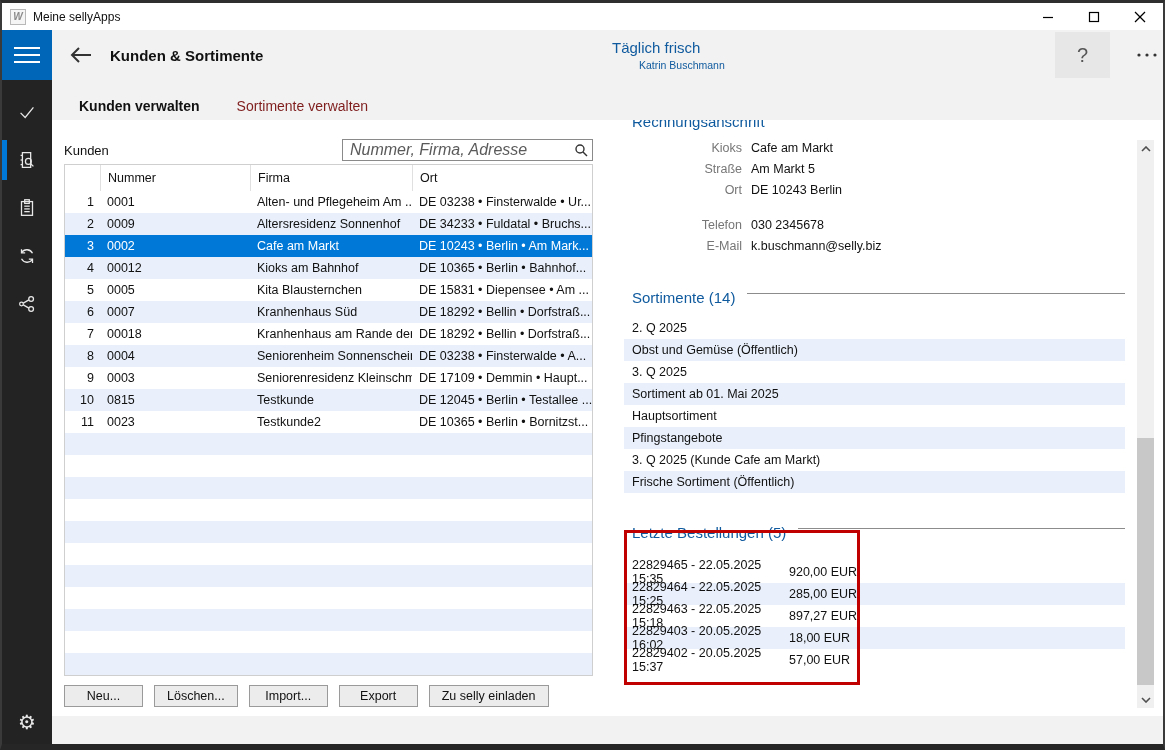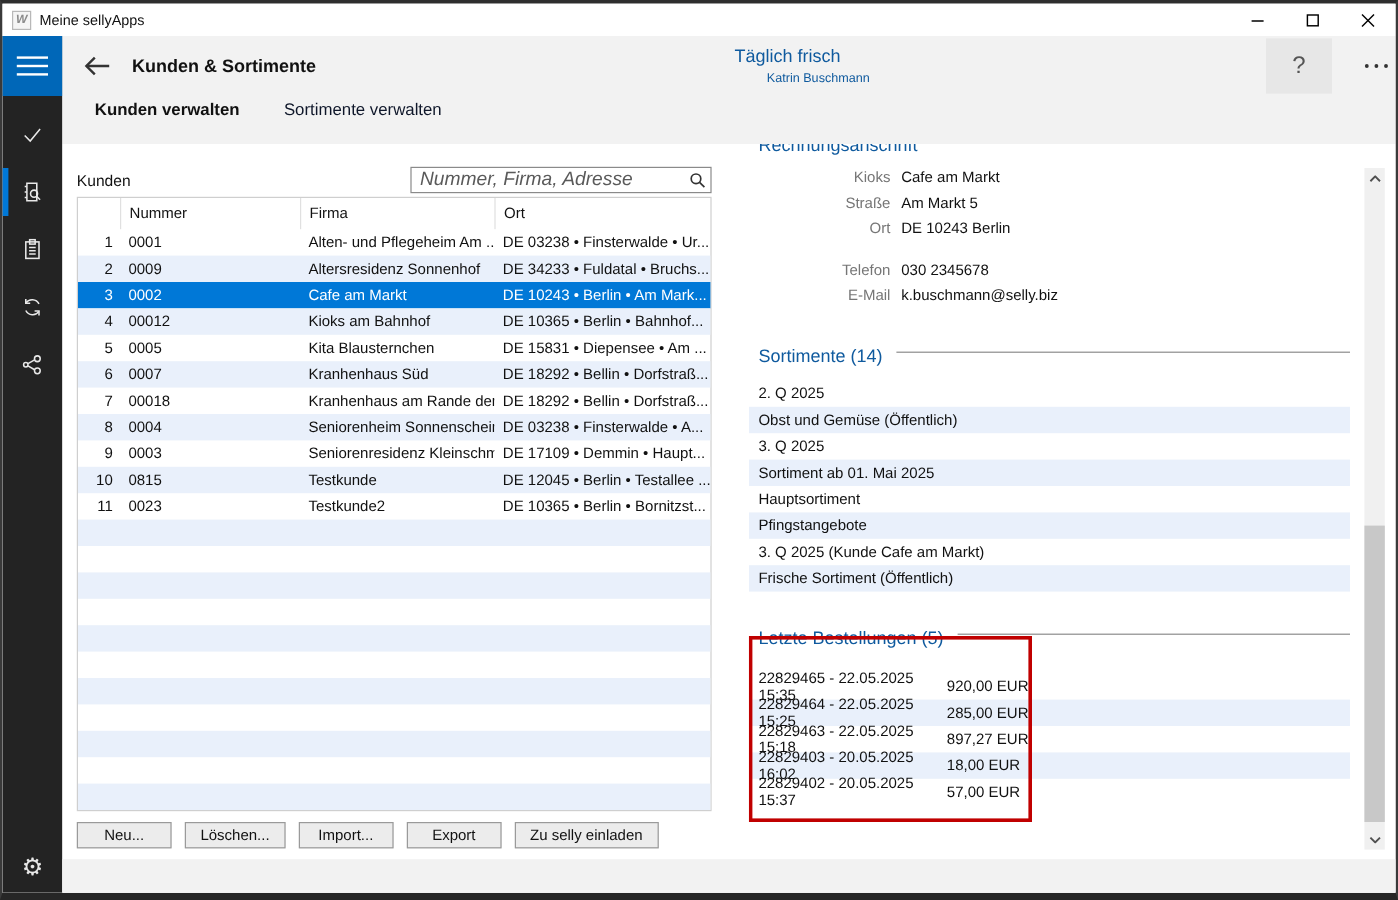"Kunden verwalten" .tabs { margin-top: 3px -> 18px }
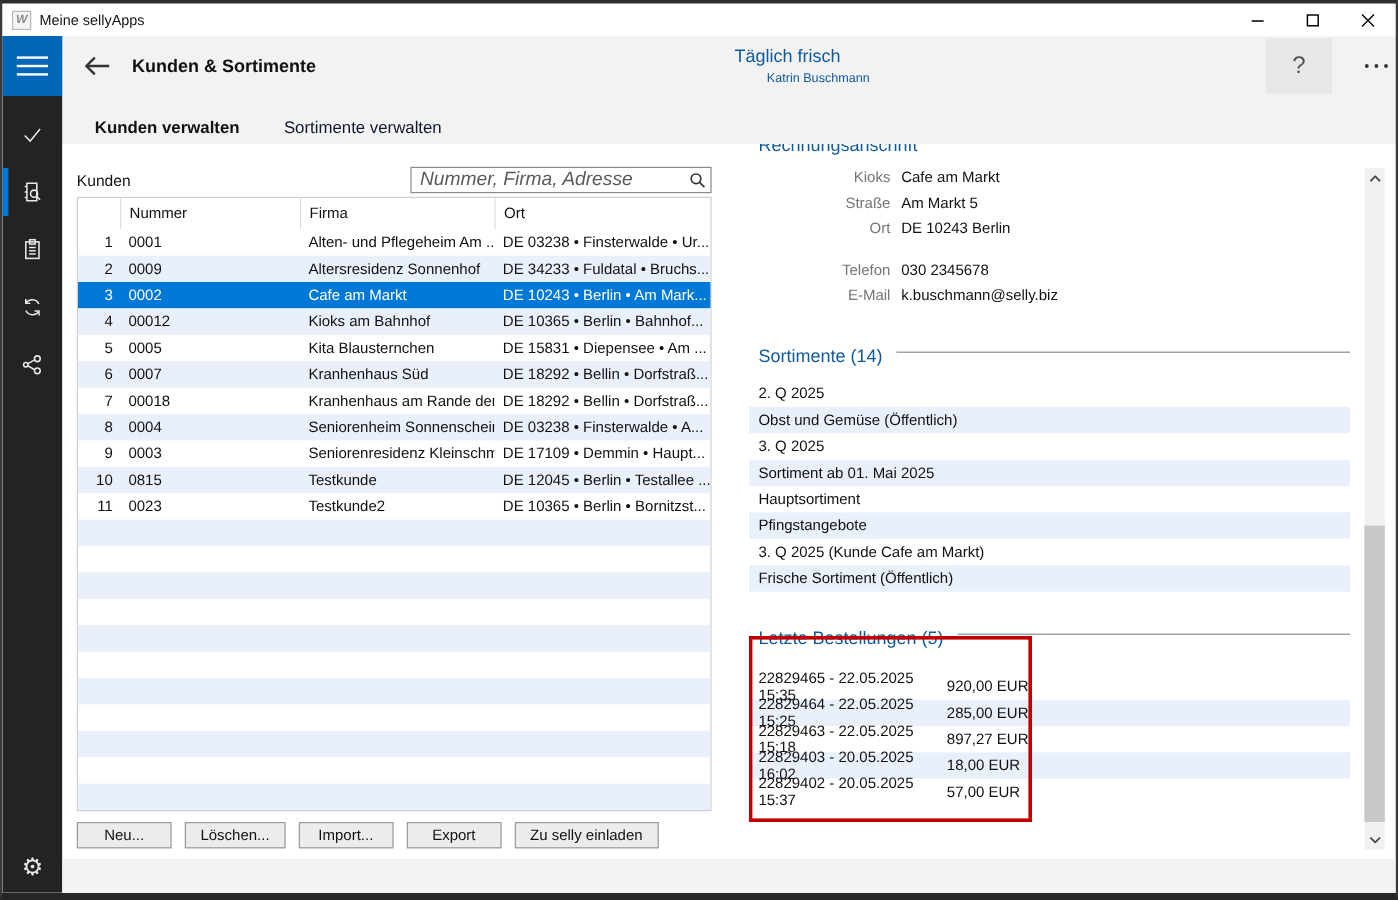"Sortimente verwalten" .tab { color: #0f172a -> #7f1d1d }
